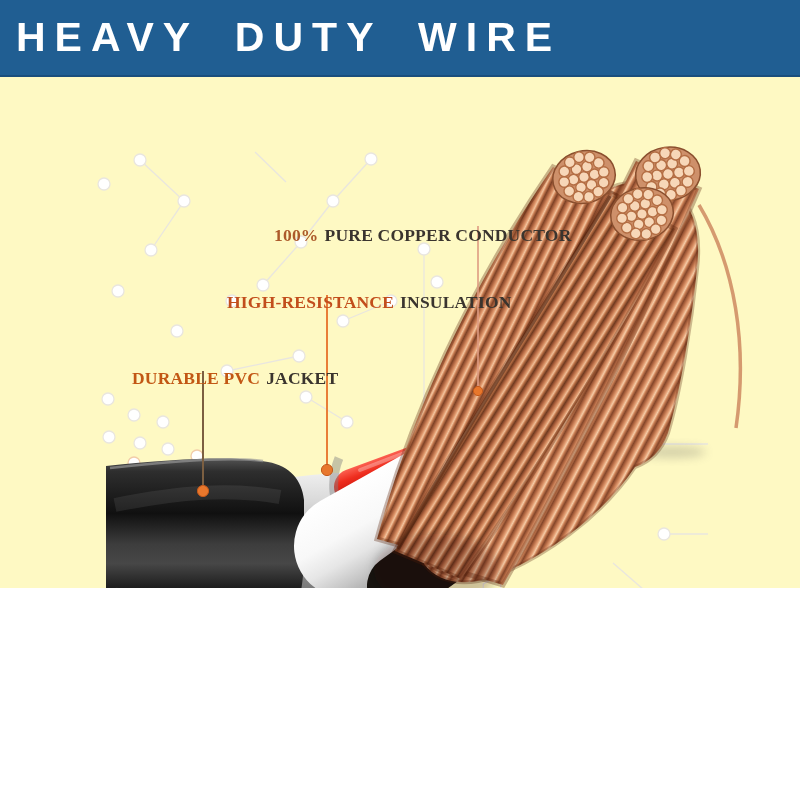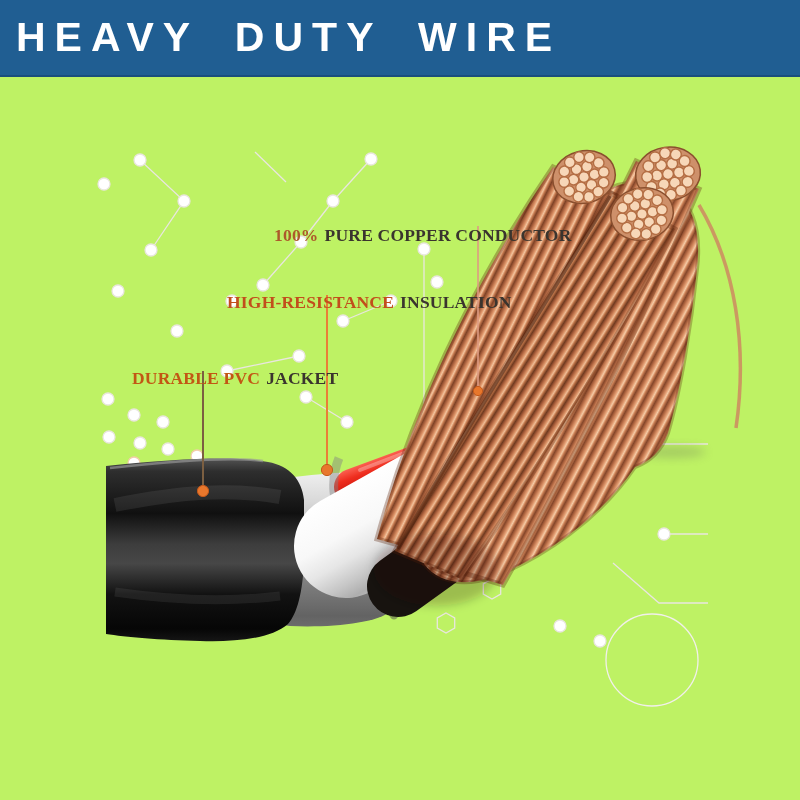"HEAVY DUTY WIRE" .stage { background: #bef264 -> #fef9c3; height: 800px -> 588px }
